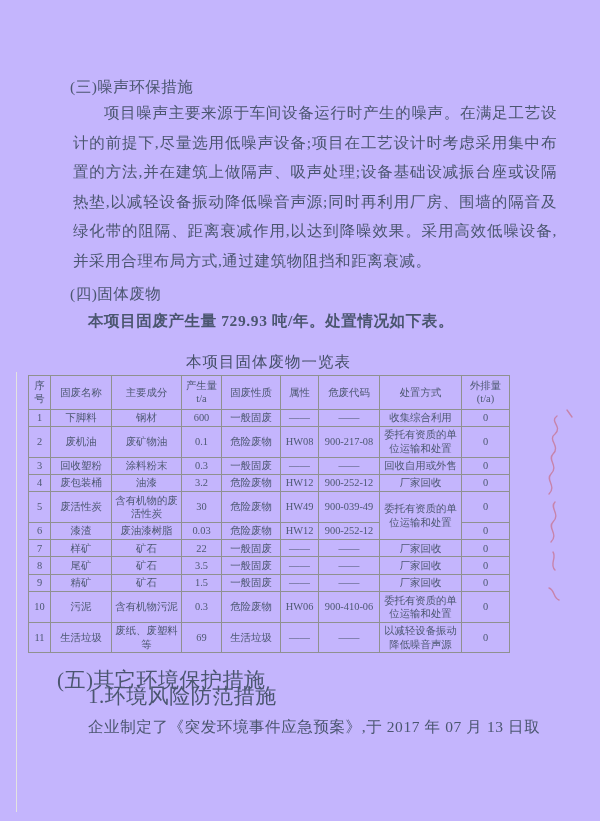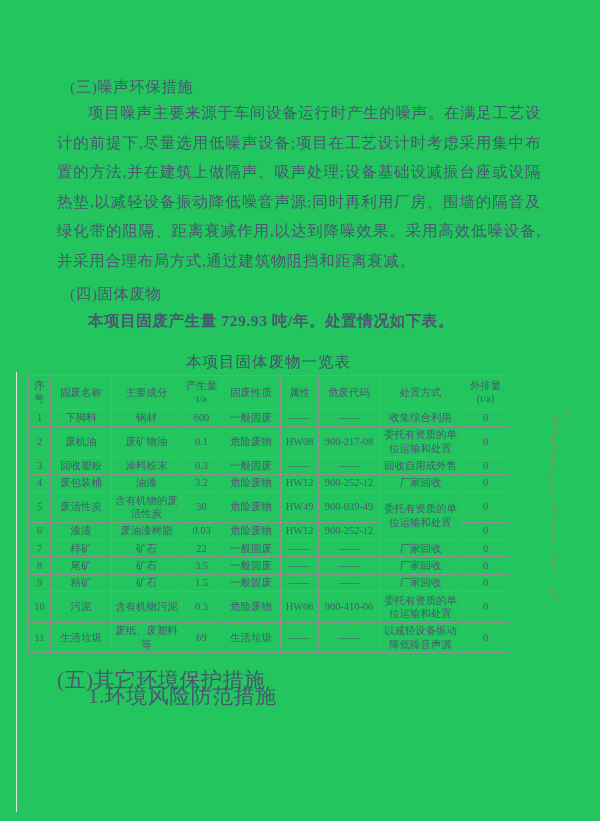"(三)噪声环保措施" .page { background: #22c55e -> #c4b5fd }
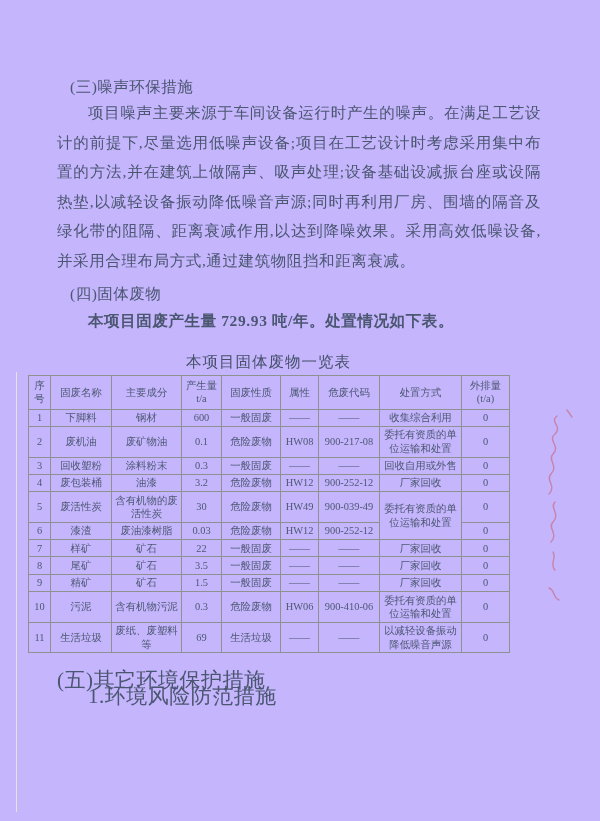"项目噪声主要来源于车间设备运行时产生的噪声。在满足工艺设计的前提下,尽量选用低噪" div.para { margin-left: none -> 16px }
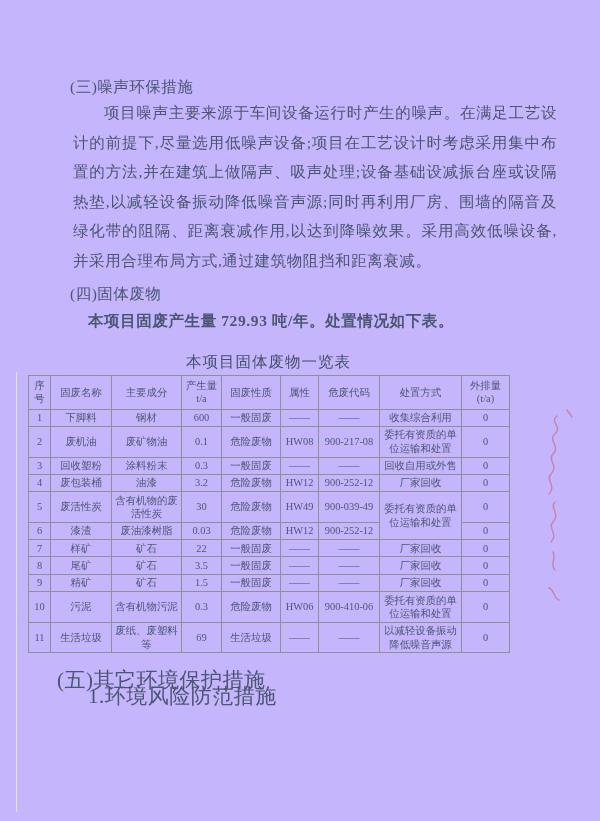"企业制定了《突发环境事件应急预案》,于 2017 年 07 月" div.para { html: none -> <div>企业制定了《突发环境事件应急预案》,于 2017 年 07 月 13 日取</div> }
